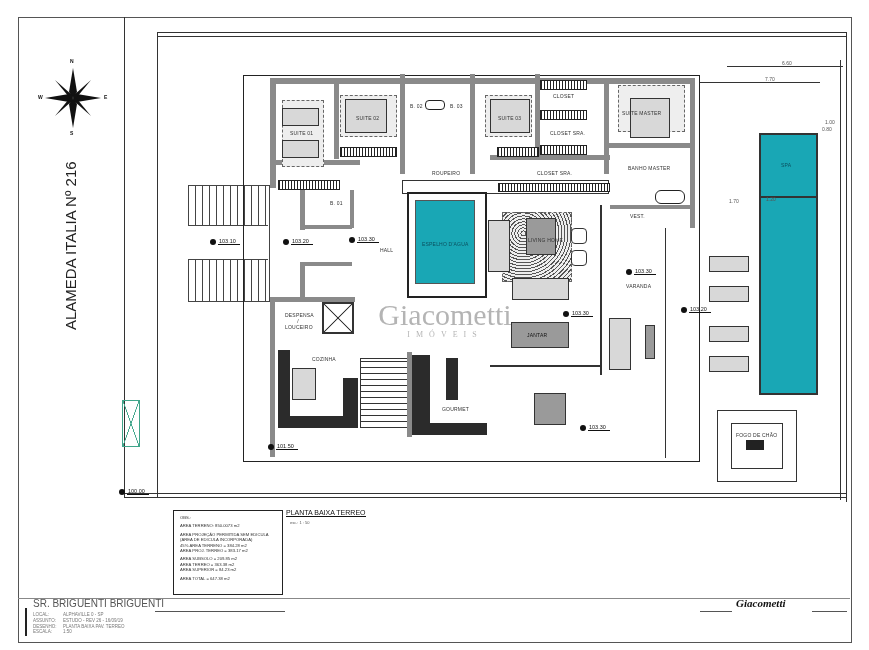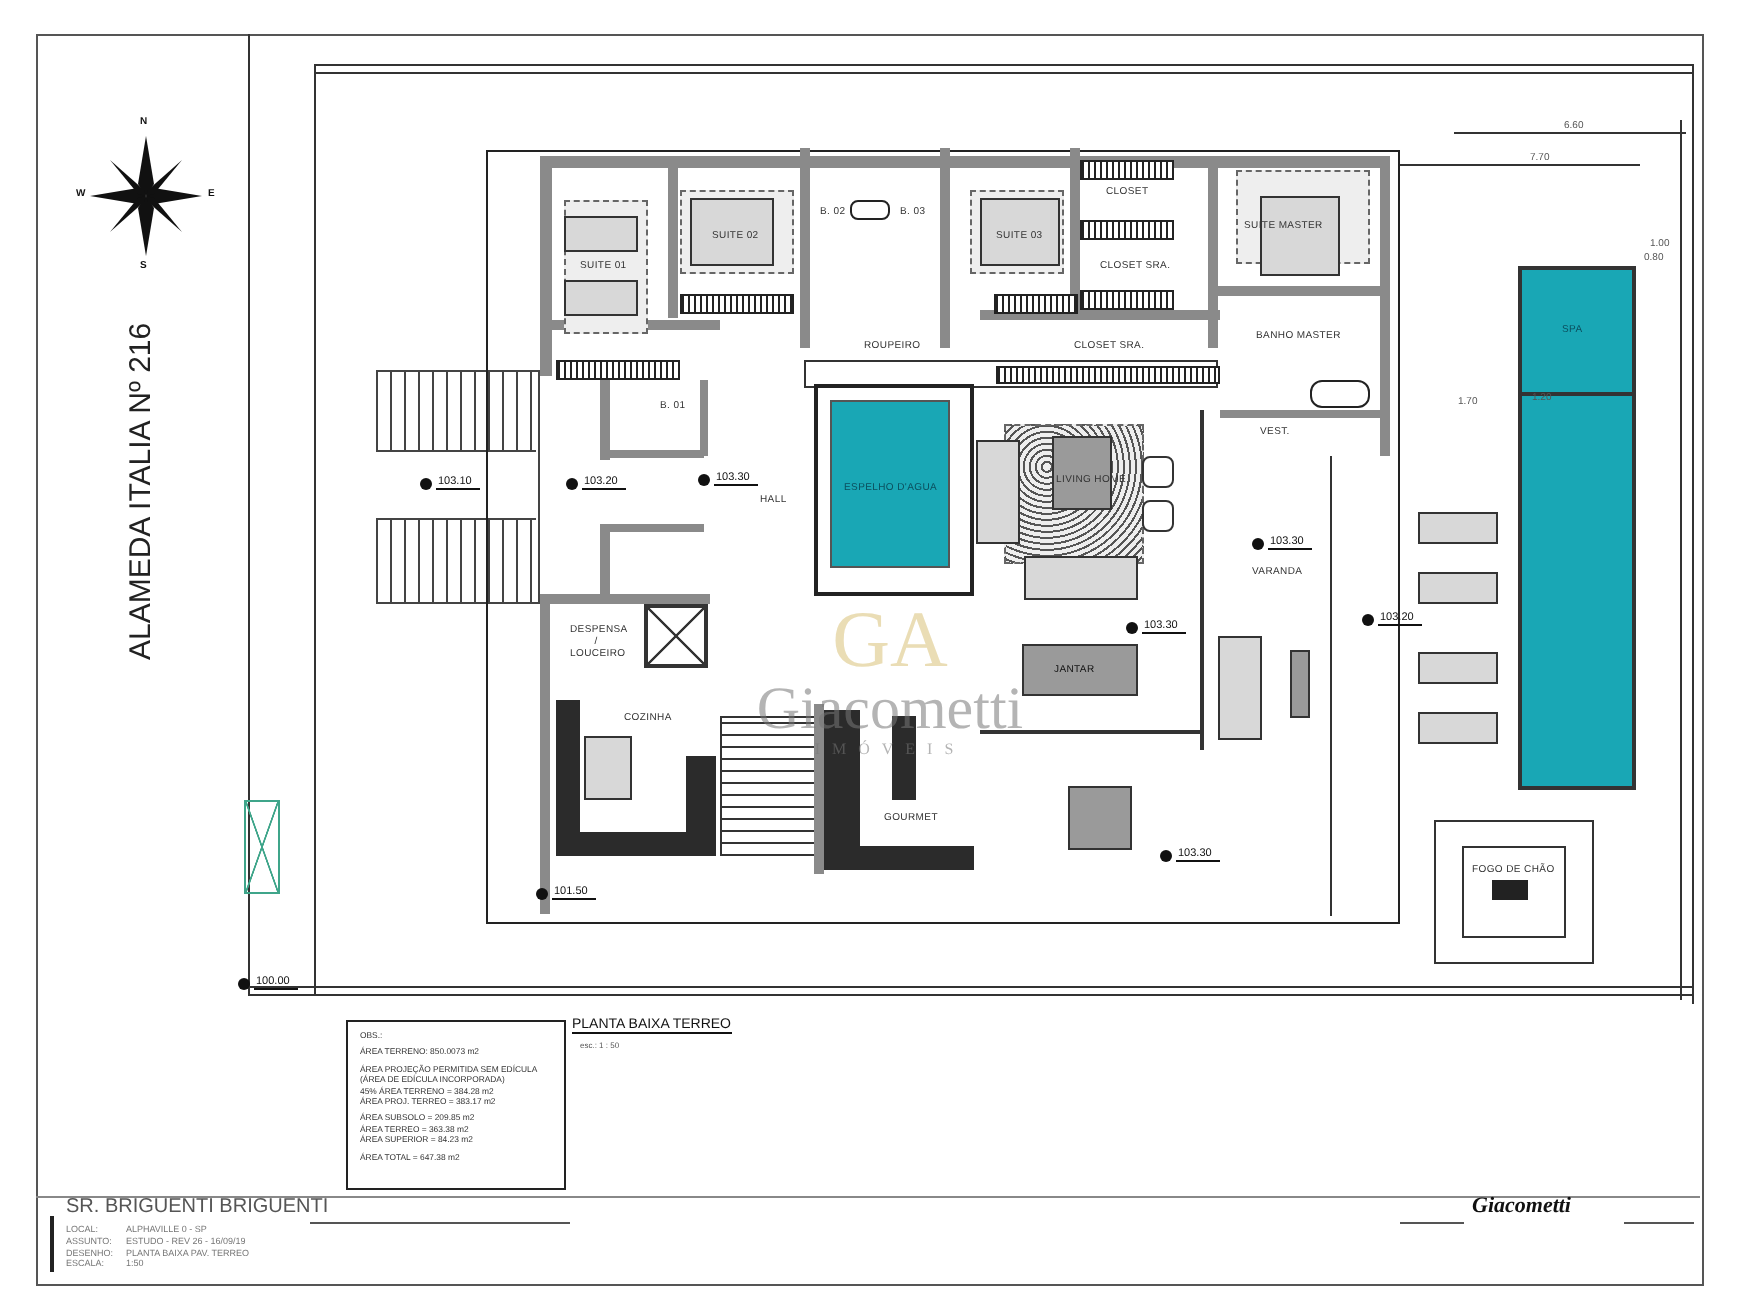"GA" div { html: <div>GA</div> -> none }
